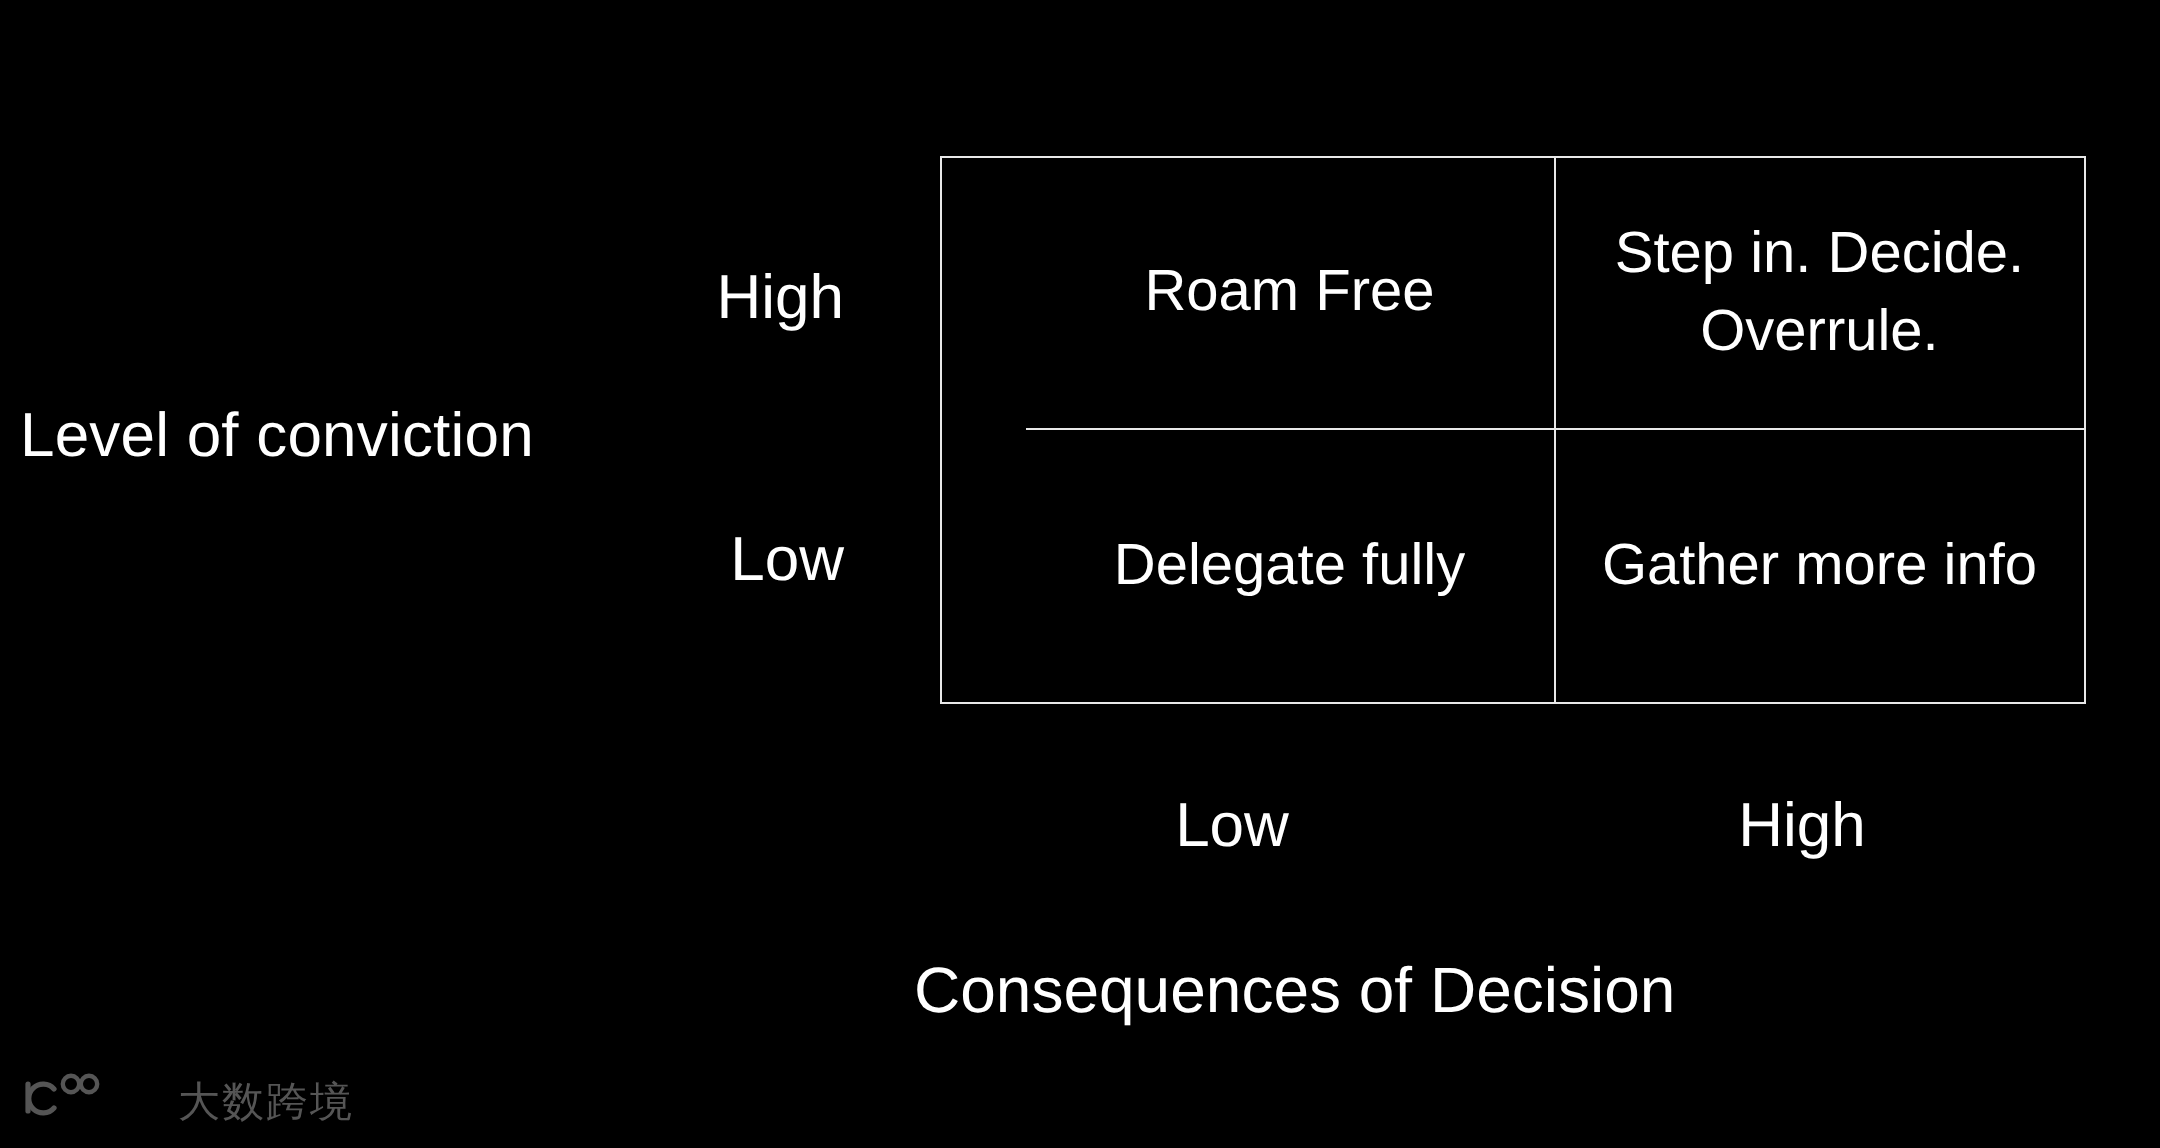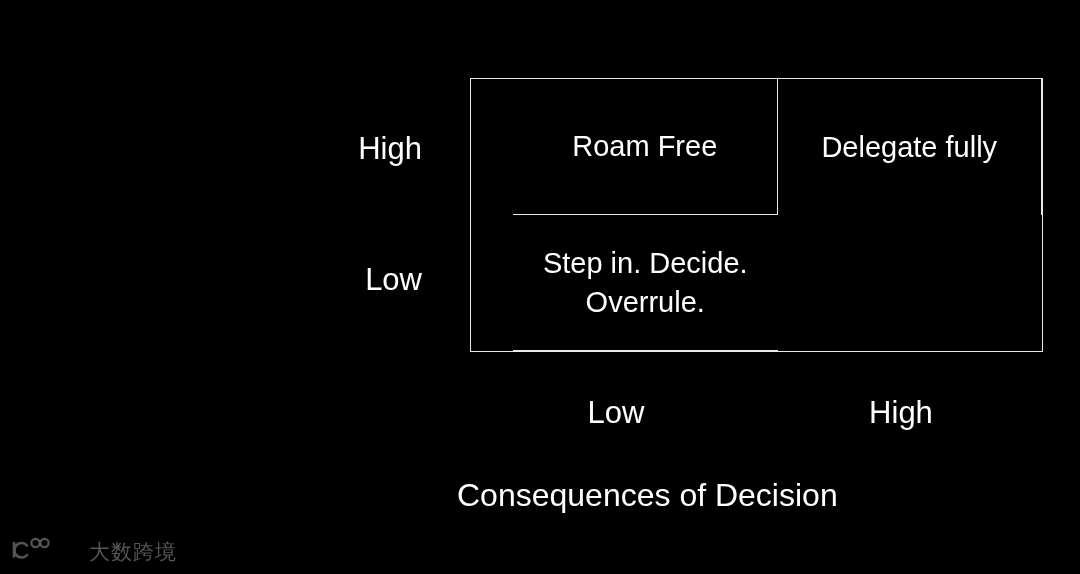"Level of conviction" div.y-axis-title { html: none -> <div>Level of conviction</div> }
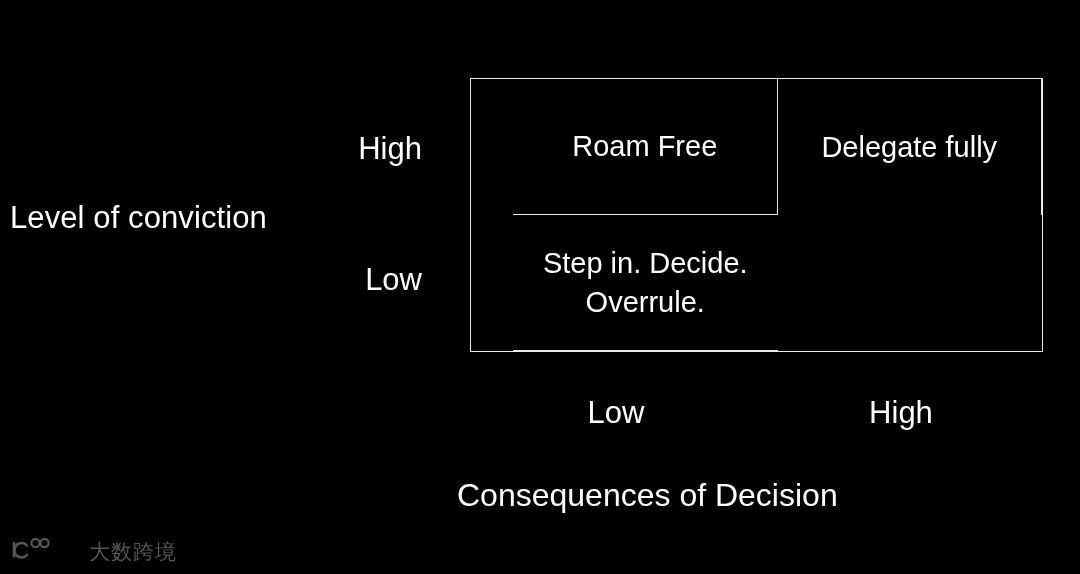"Delegate fully" div.cell { order: before "Step in. Decide." -> after "Step in. Decide." }
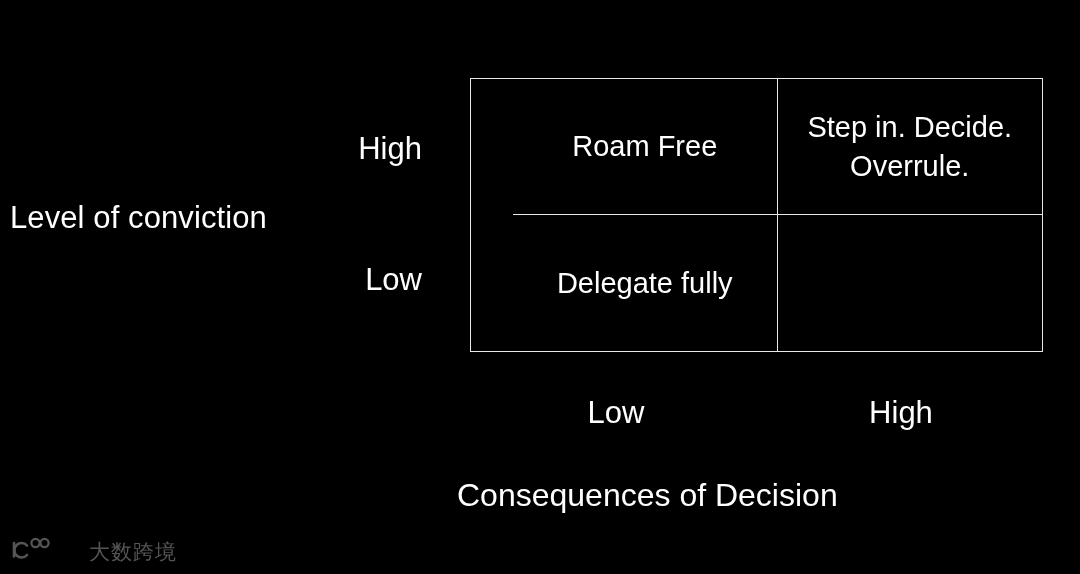"Gather more info" div.cell { html: none -> <div> <span> <span>Gather more info</span> </span> </div> }
